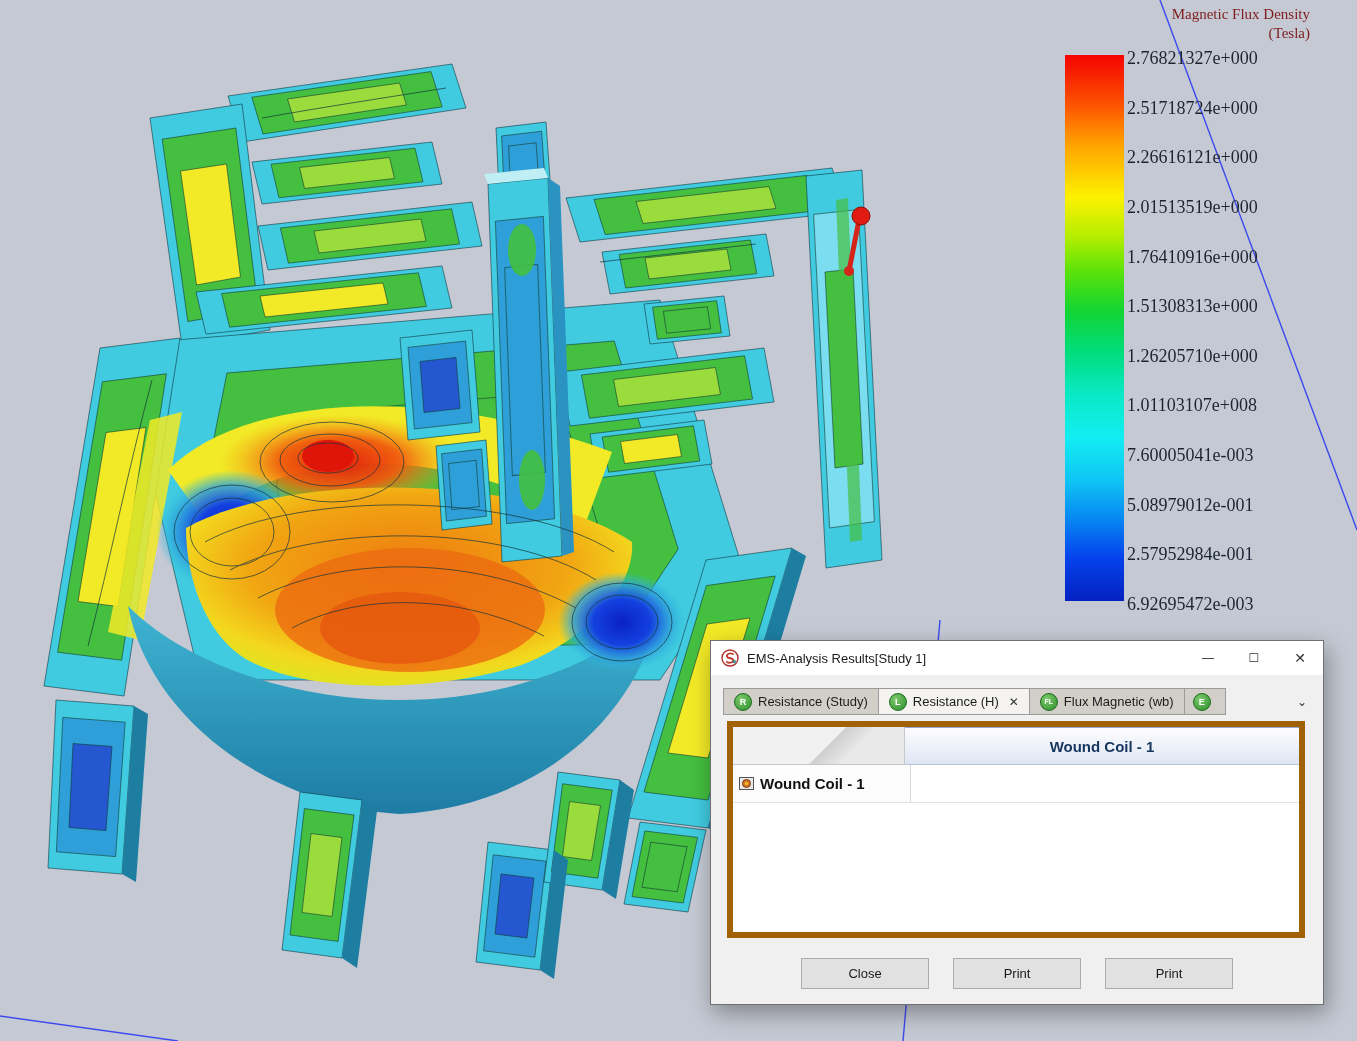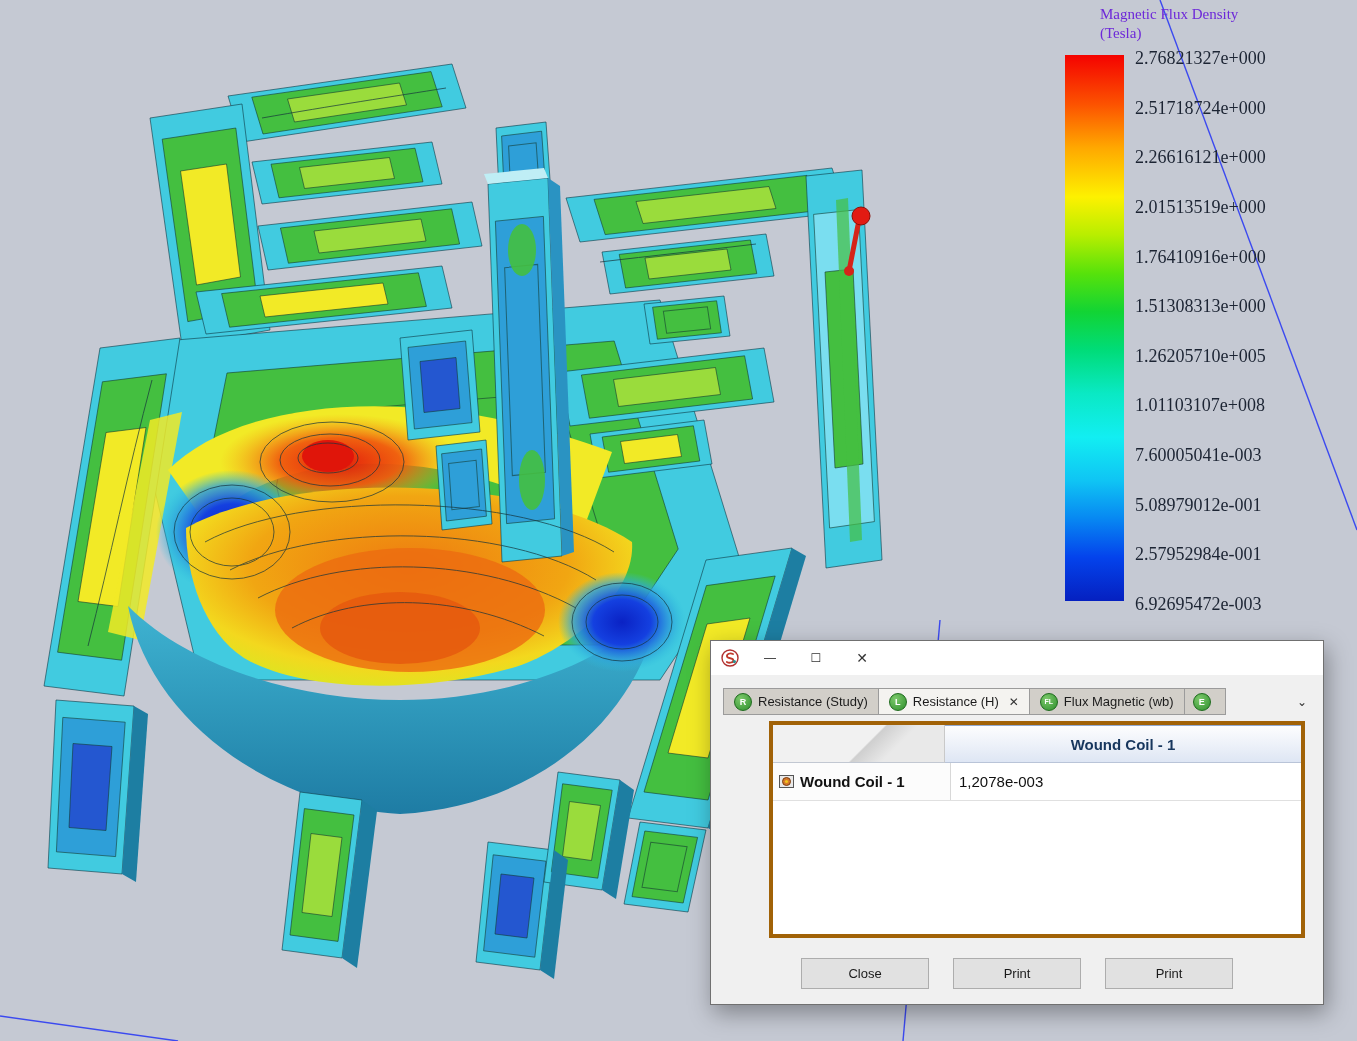"Magnetic Flux Density" .legend-title { color: #6d28d9 -> #7f1d1d; text-align: left -> right }
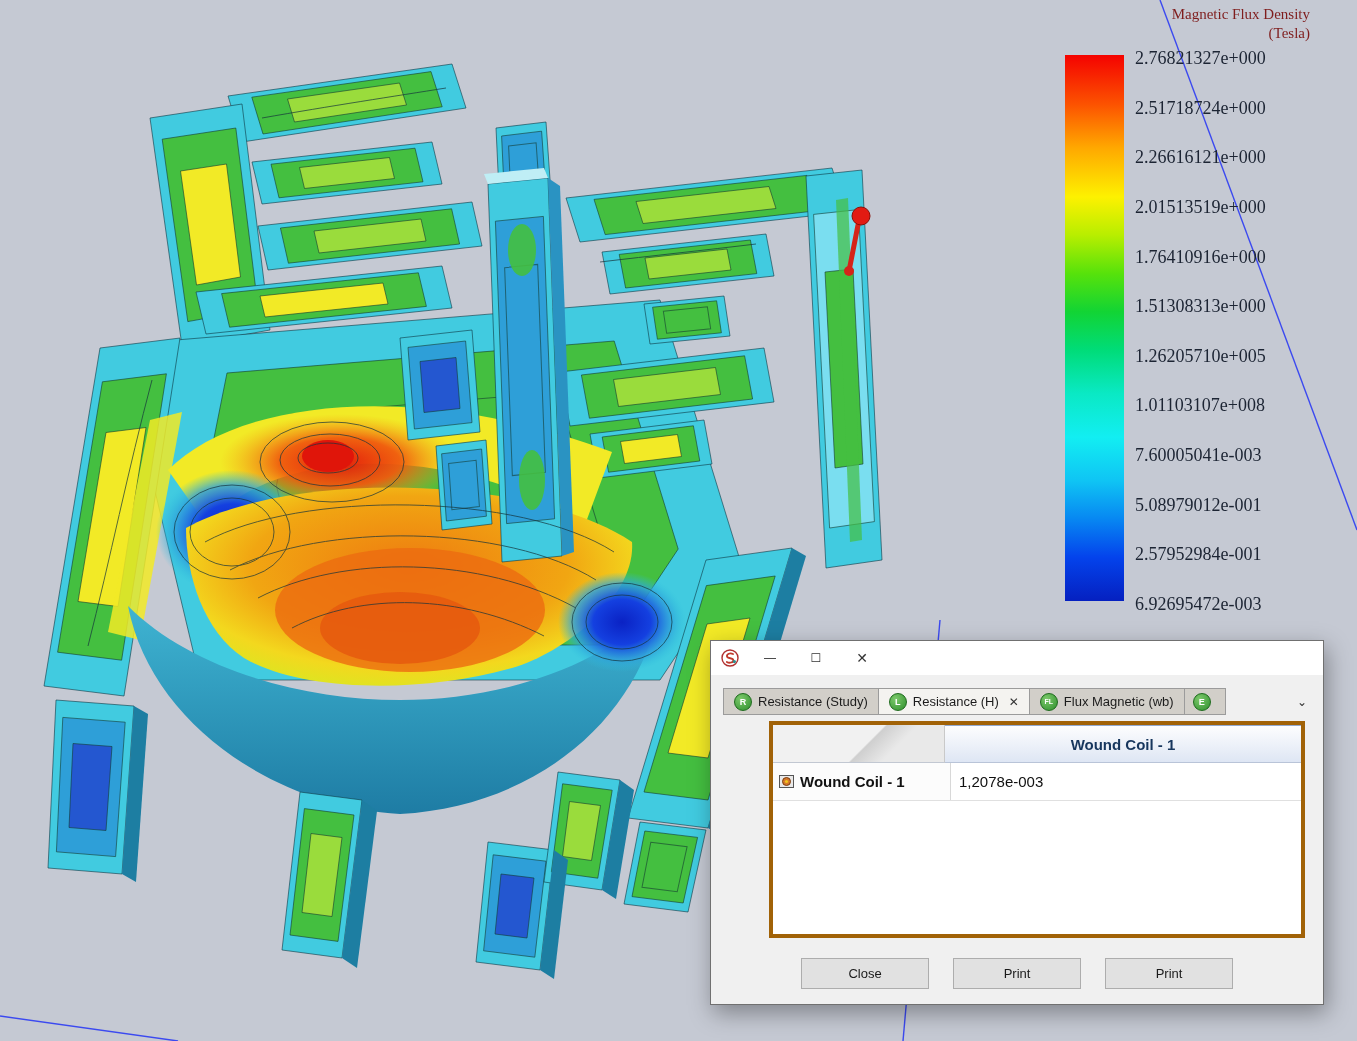"2.76821327e+000" .legend-values span { margin-left: 8px -> none }
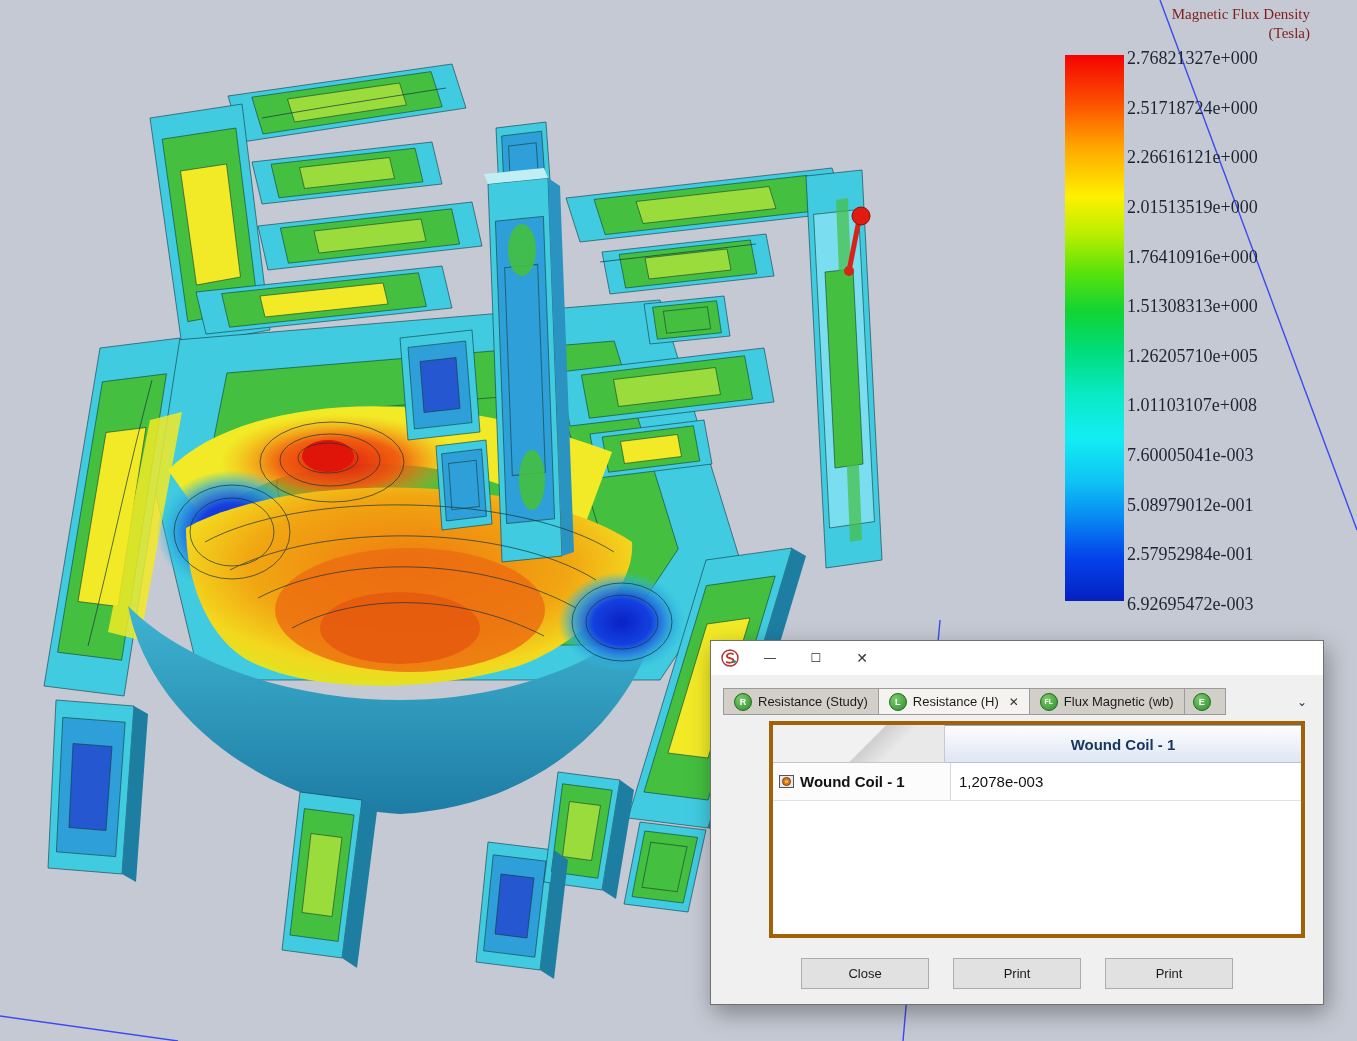"1.26205710e+005" span { text: 1.26205710e+005 -> 1.26205710e+000 }
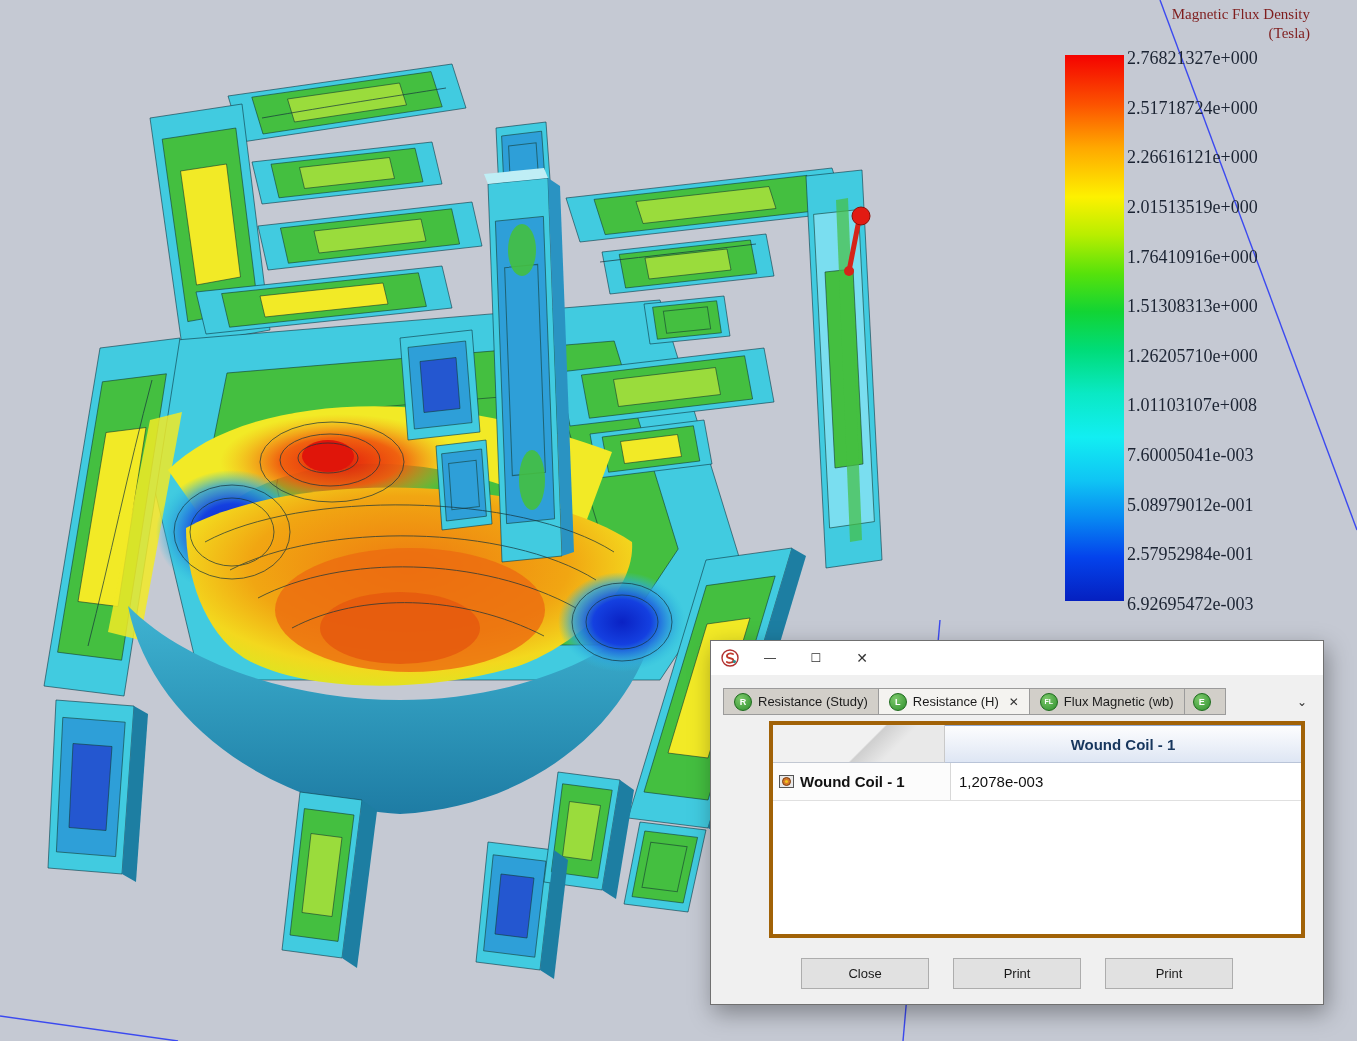"EMS-Analysis Results[Study 1]" span.dlg-title { html: none -> <span>EMS-Analysis Results[Study 1]</span> }
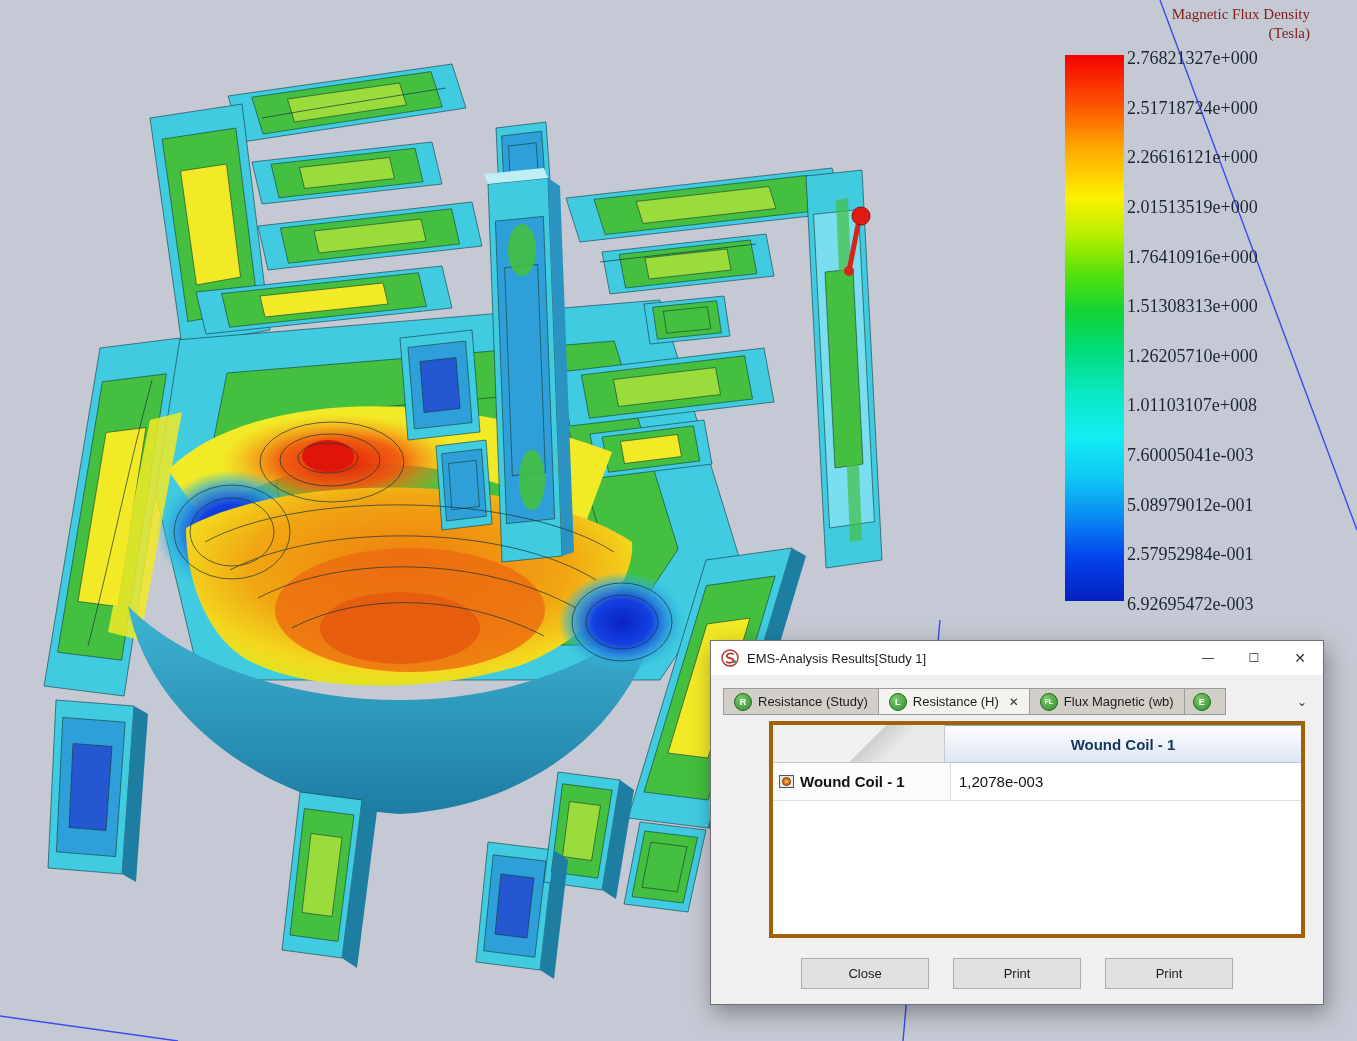"Wound Coil - 1" .table-wrap { border: 4px solid #a16207 -> 6px solid #a16207; margin-left: 42px -> none }
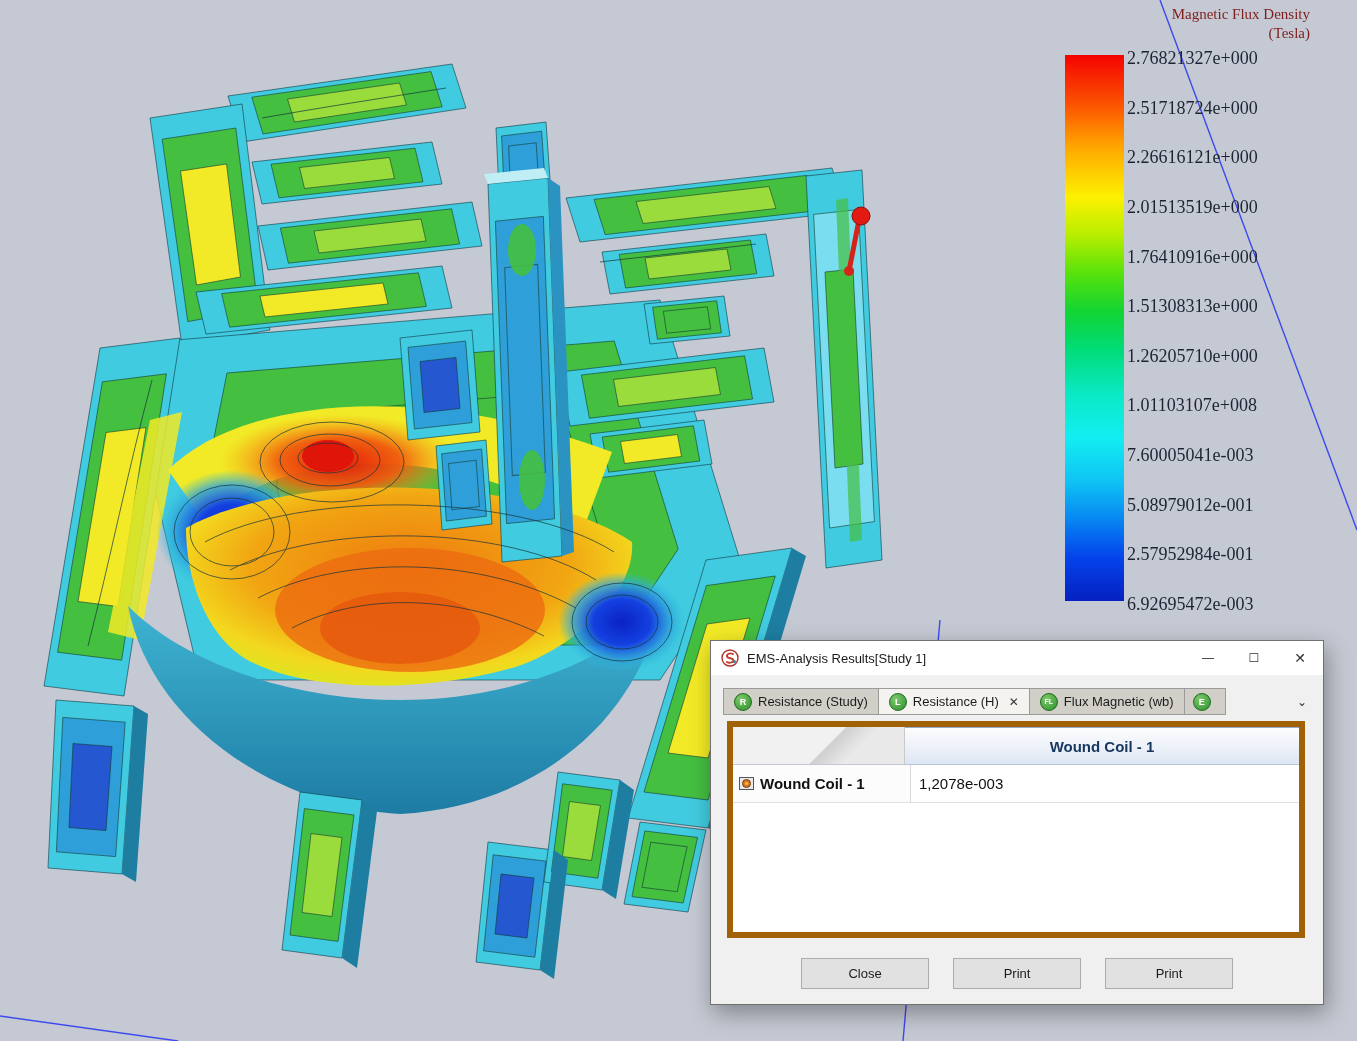"1,2078e-003" div.rowvalue { html: <div>1,2078e-003</div> -> none }
